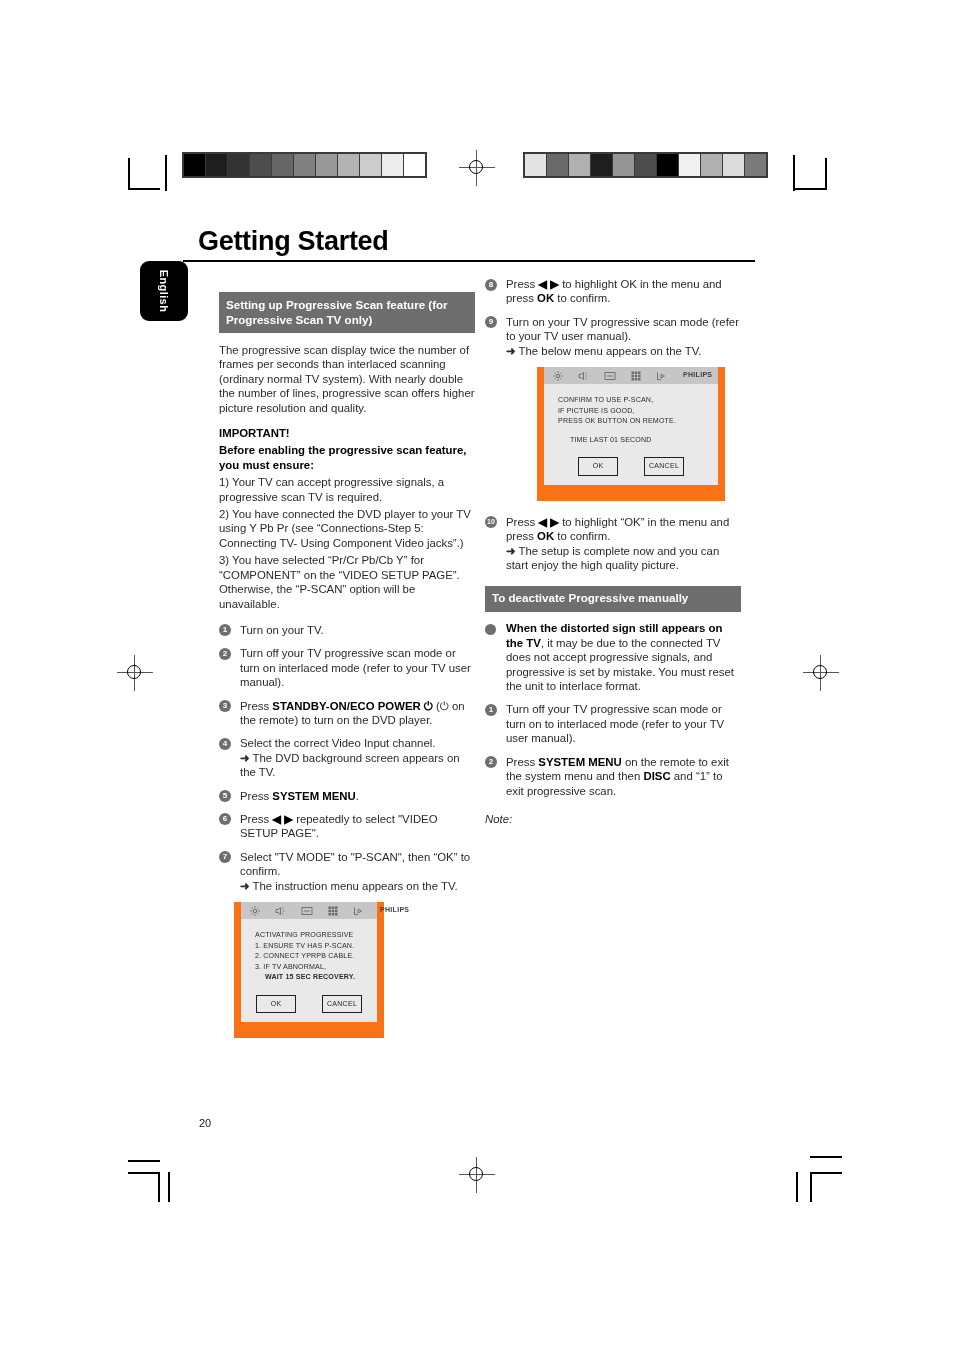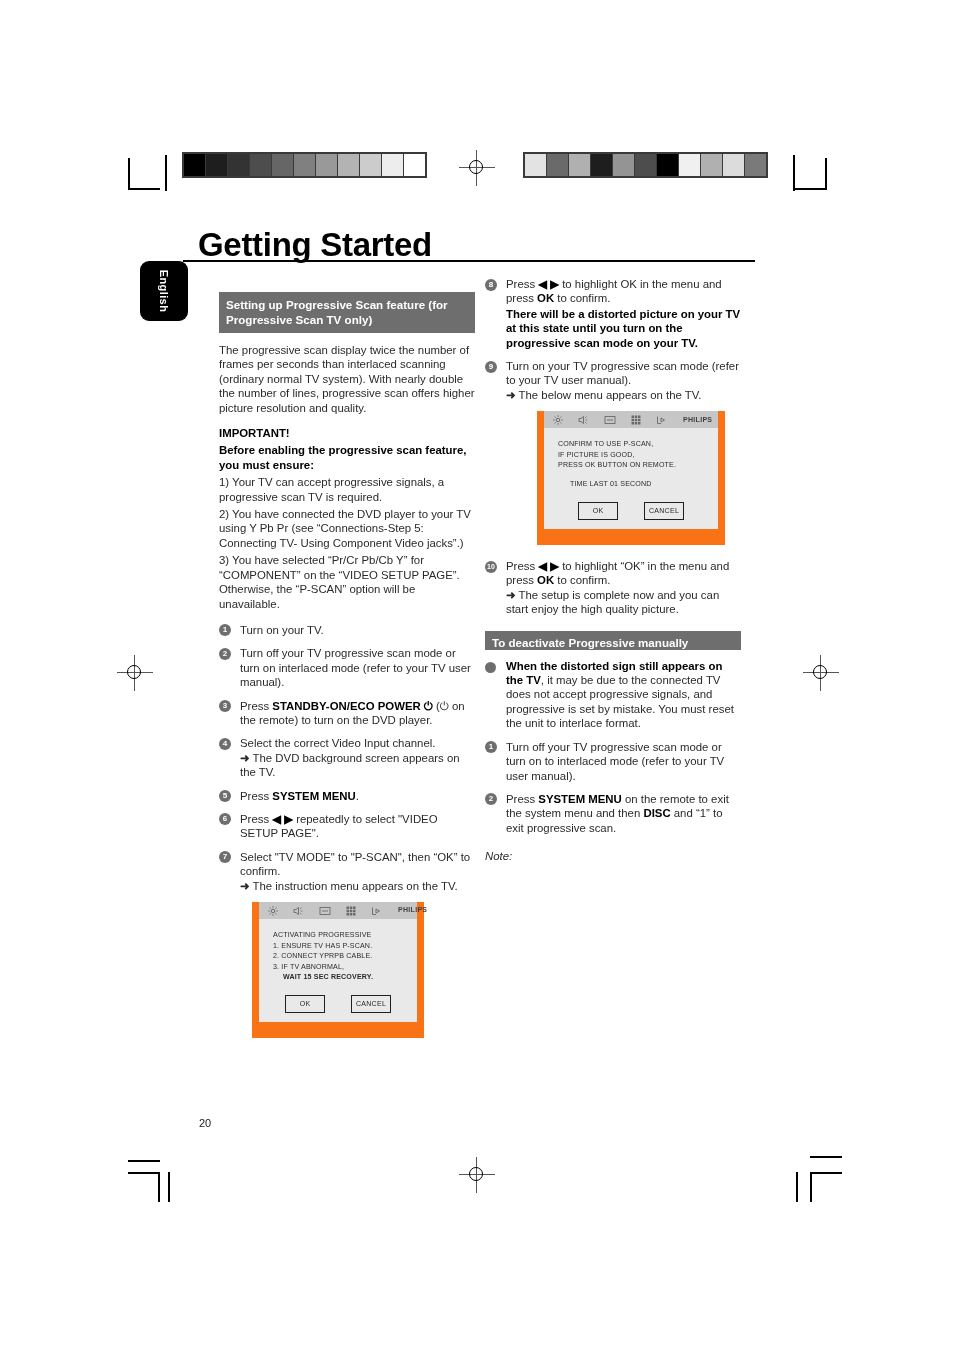"Getting Started" .page-title { font-size: 33px -> 27px }
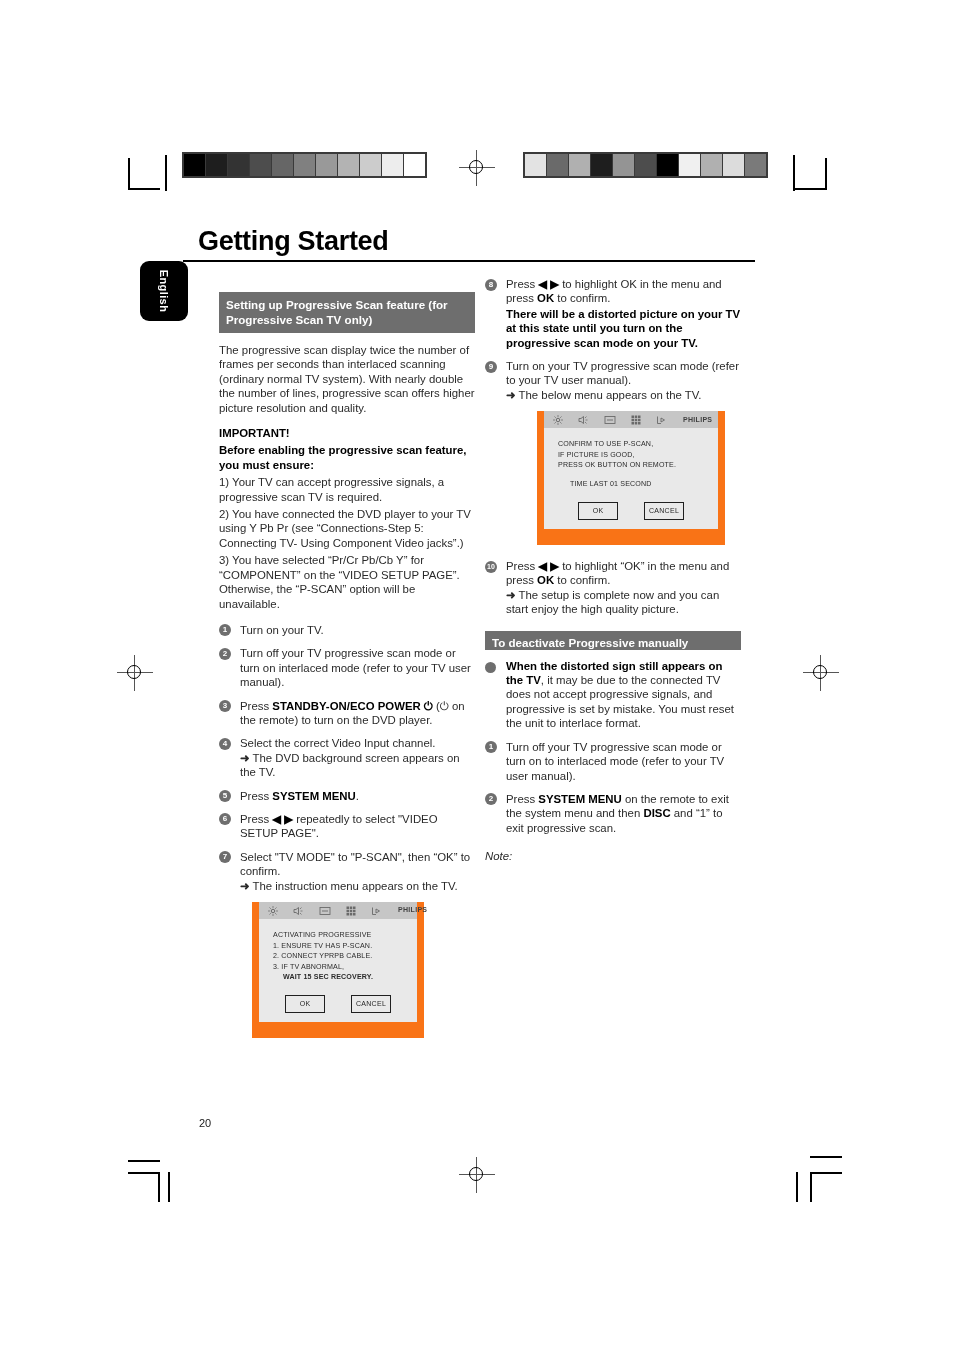"There will be a distorted" div.b { html: <div>There will be a distorted picture on your TV at this state until you turn on the progressive scan mode on your TV.</div> -> none }
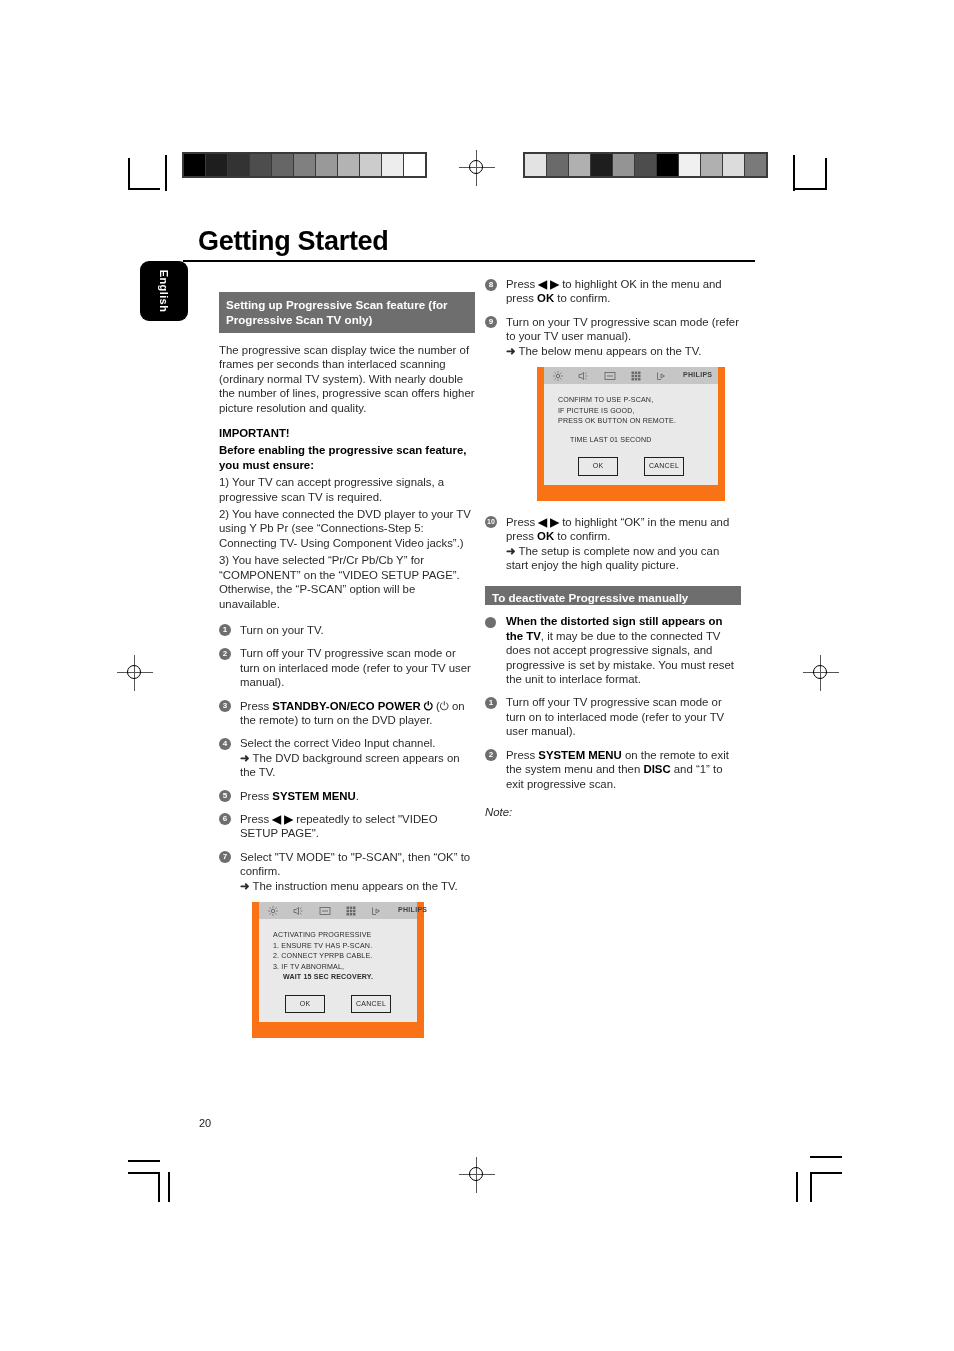"To deactivate Progressive manually" .sec-bar.one-line { padding: 4px 7px 0 7px -> 4px 7px 7px 7px }
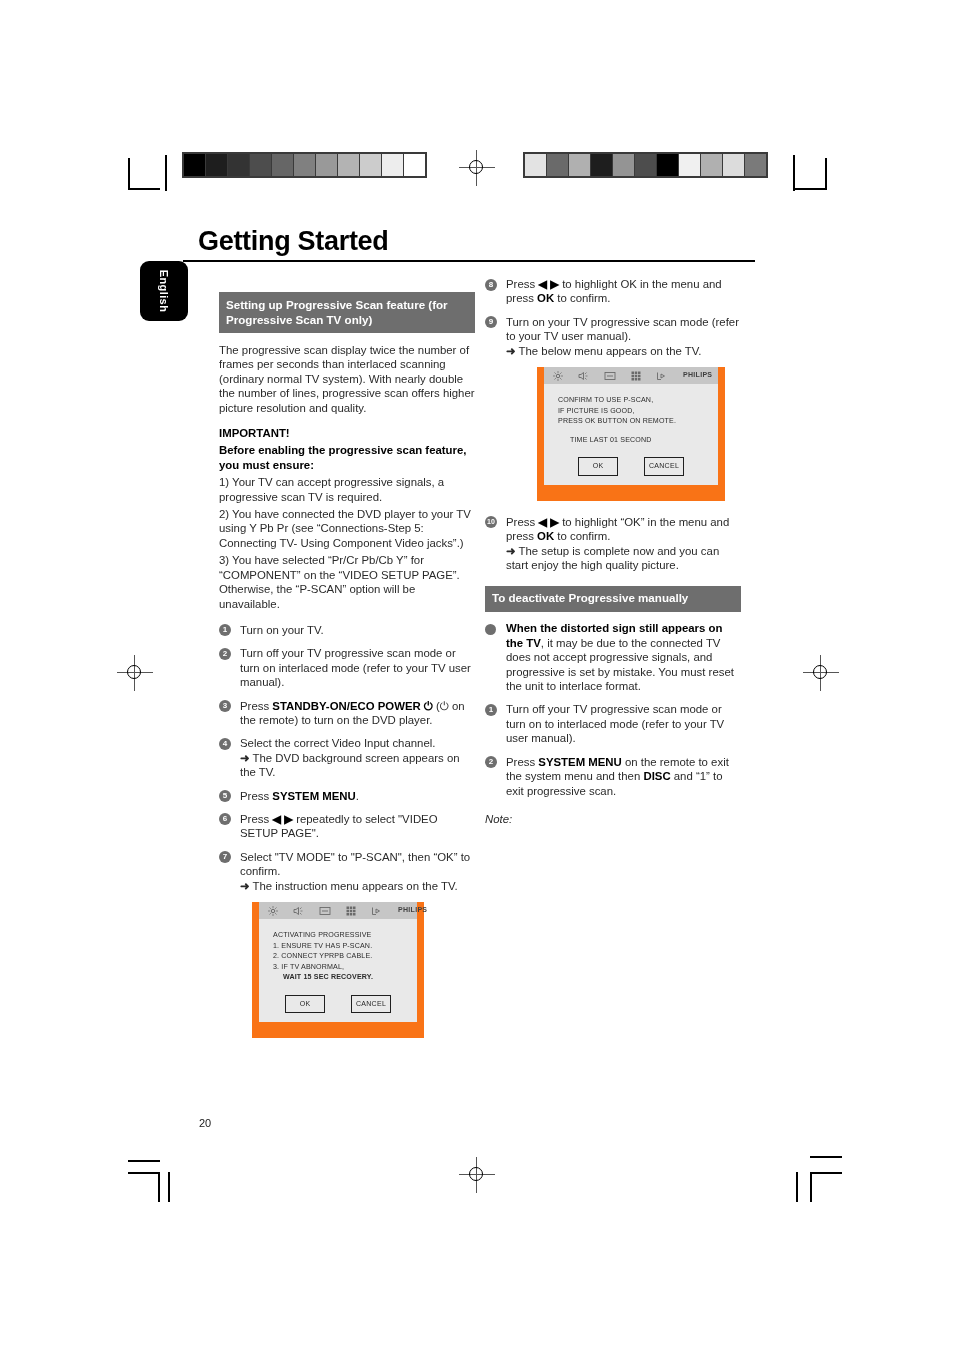"ACTIVATING PROGRESSIVE" div.tvshot { margin-left: 33px -> 15px; width: 172px -> 150px }
